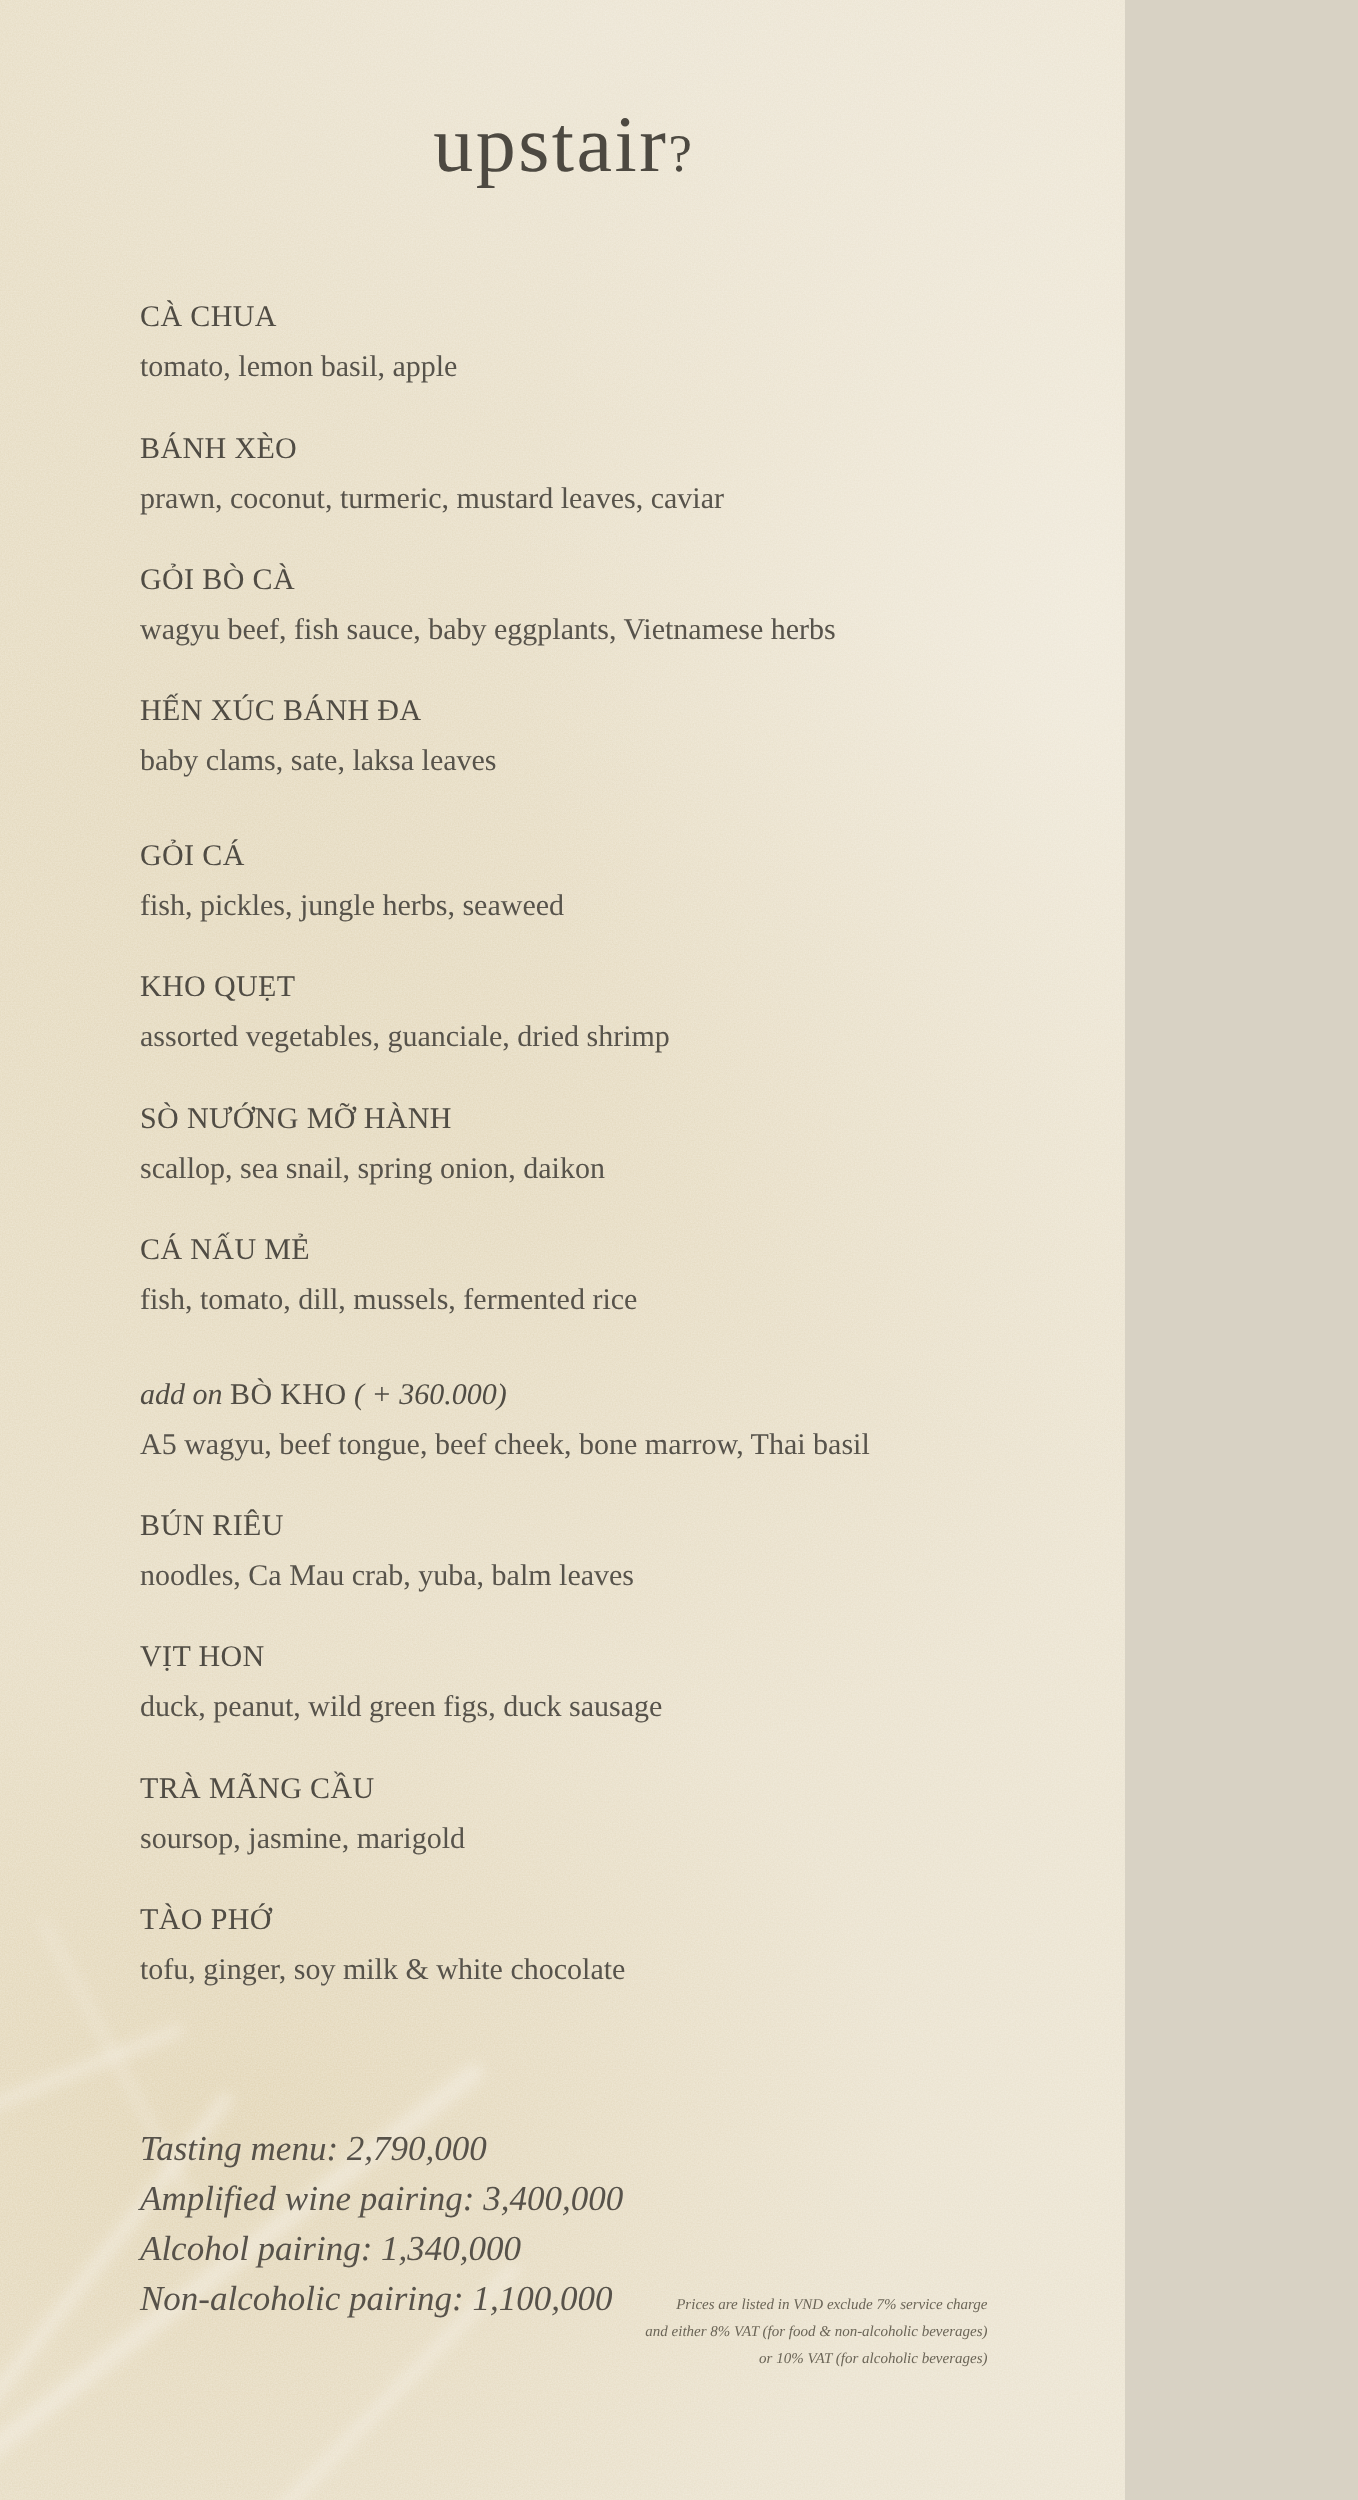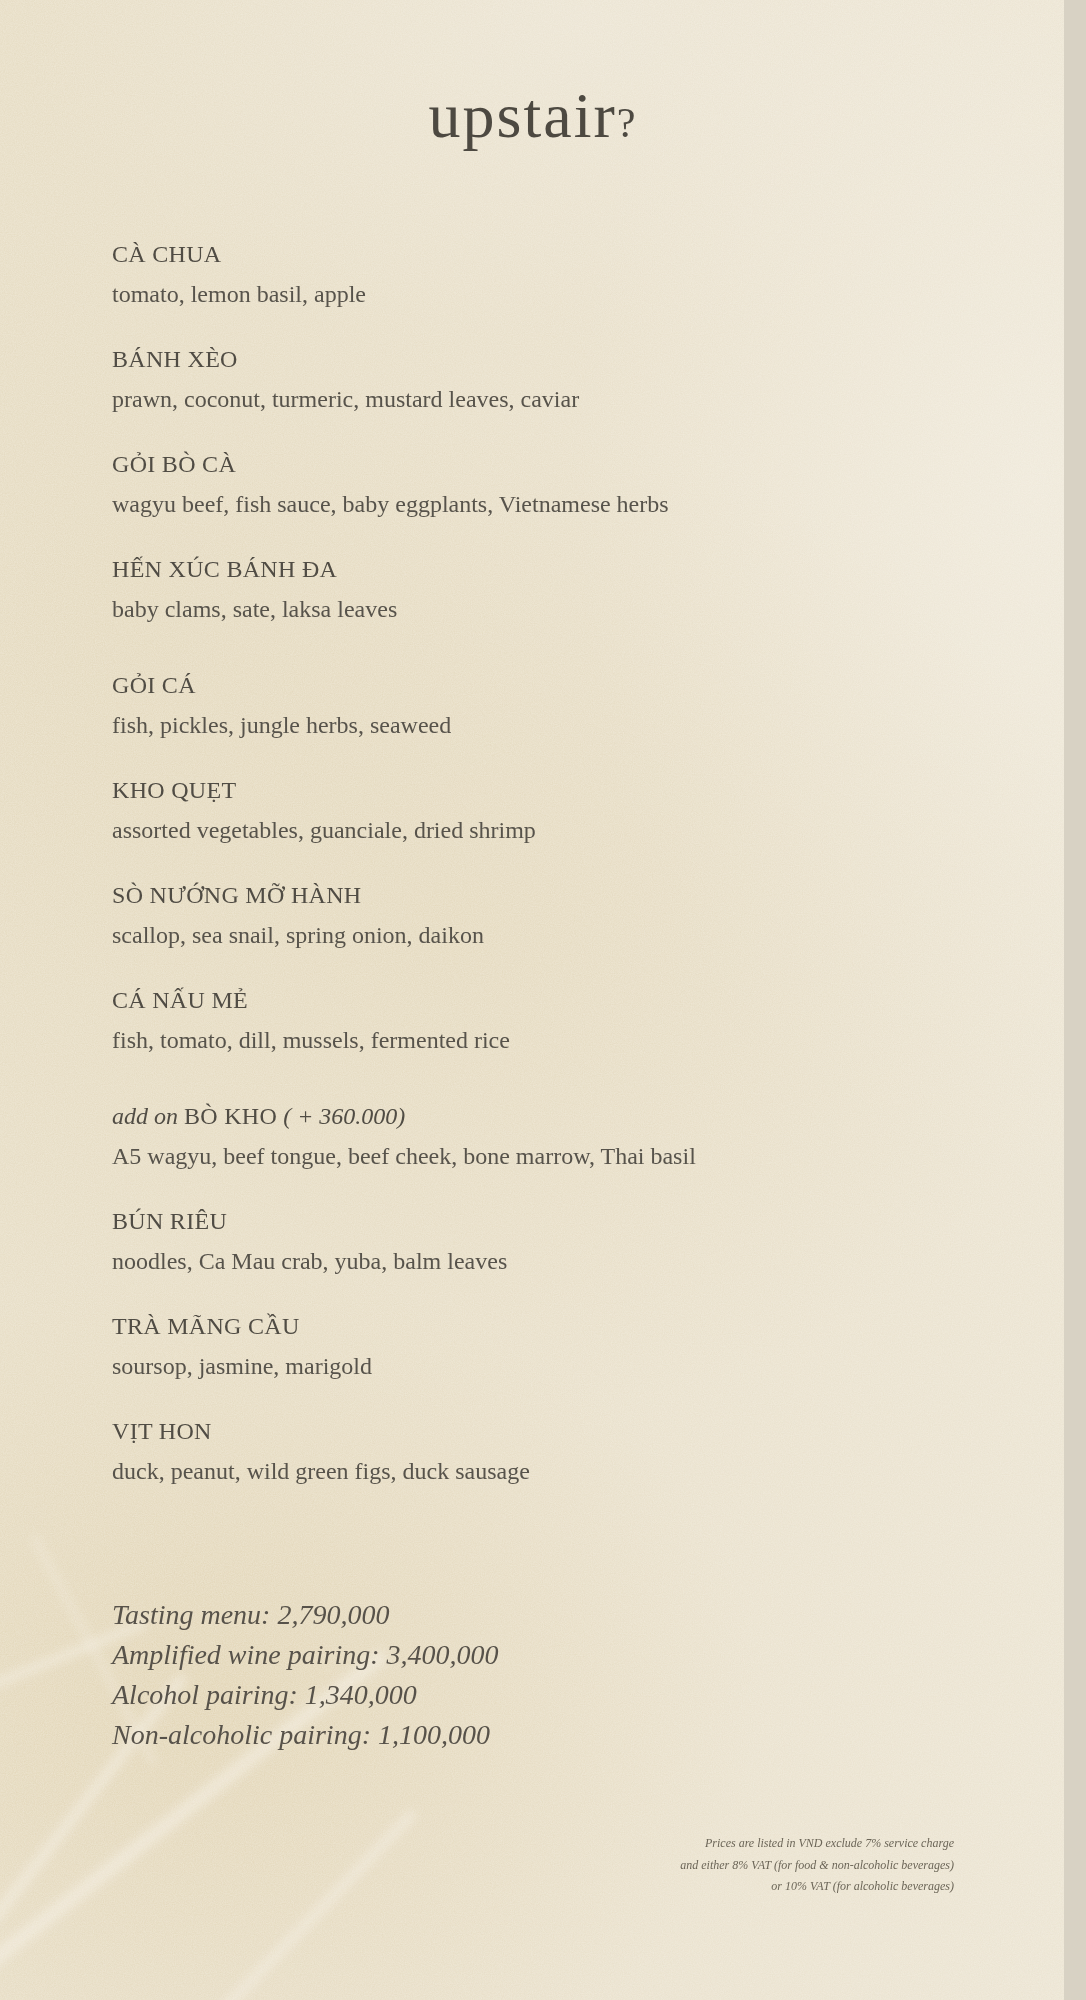"upstair?" .page { width: 1064px -> 900px }
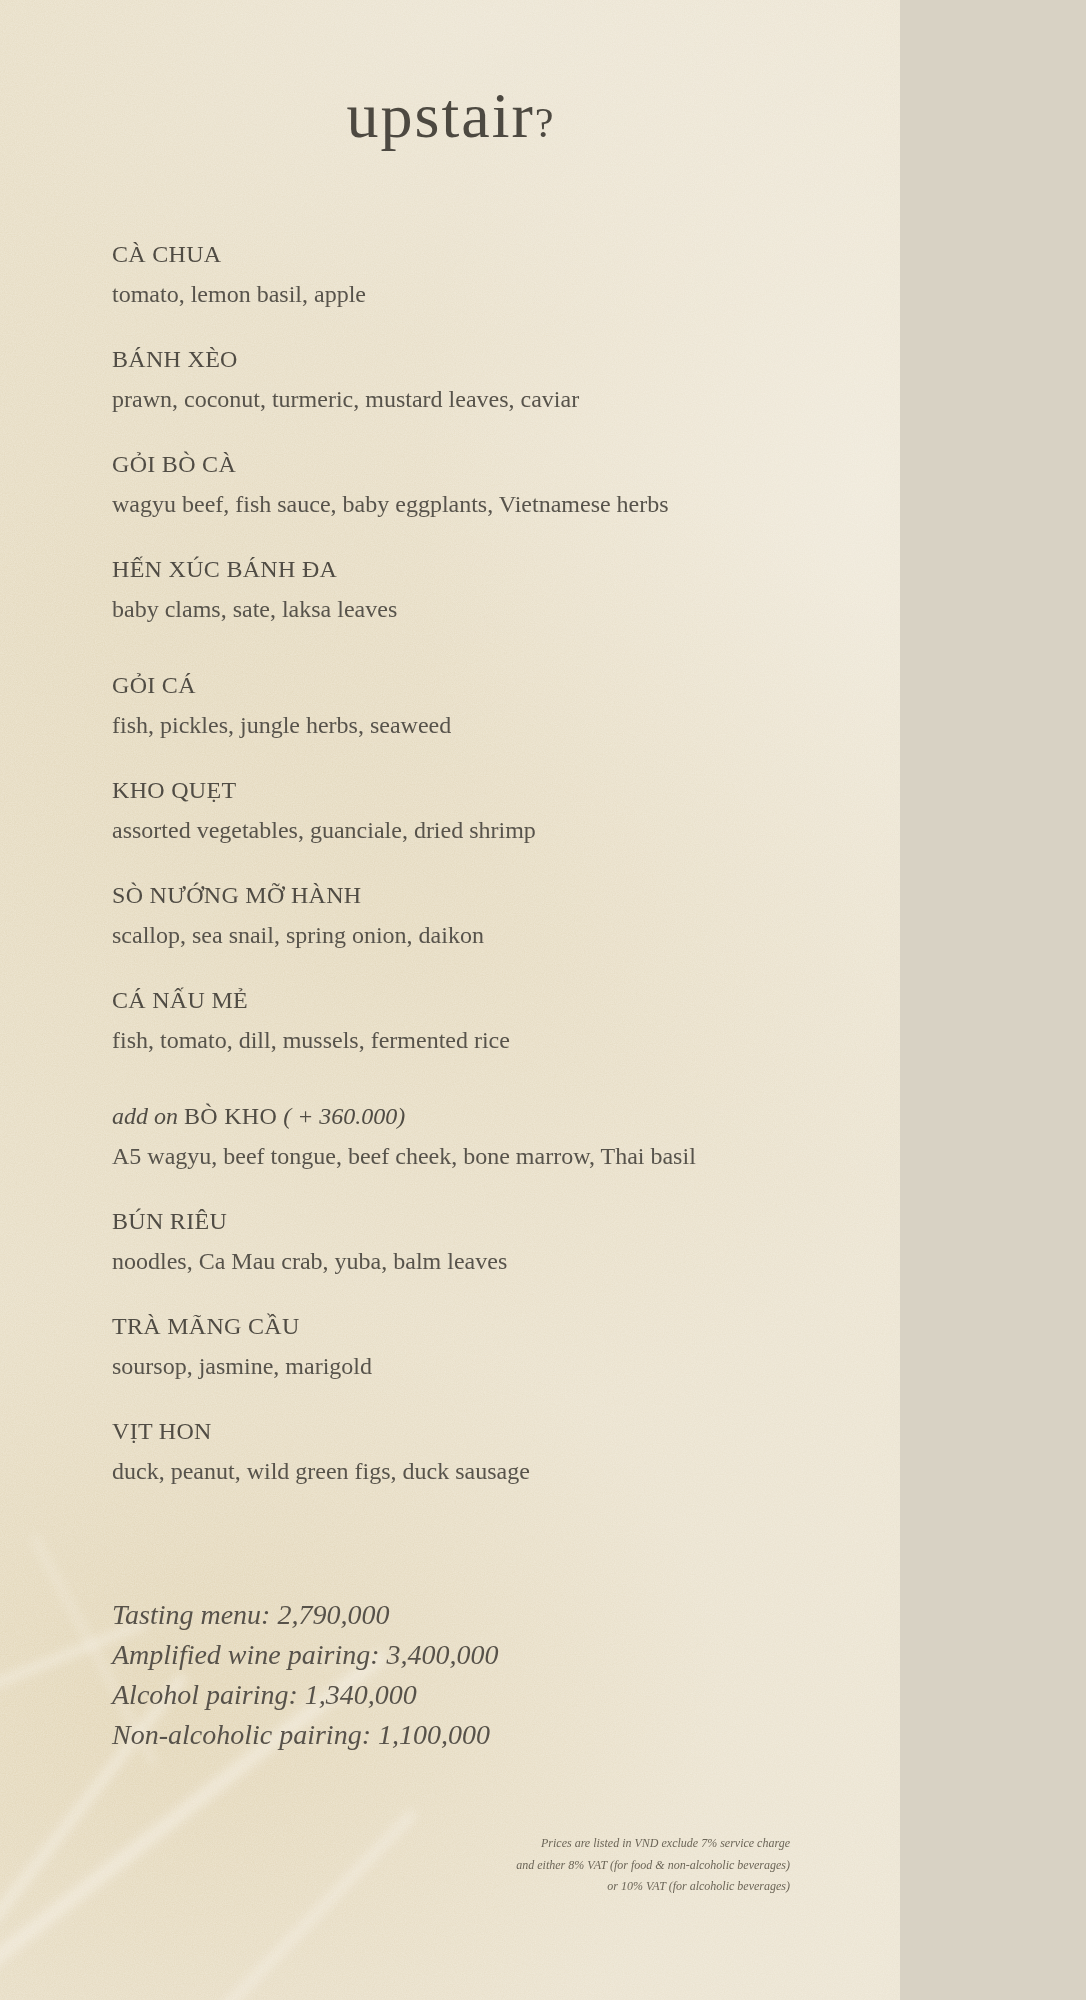"TRÀ MÃNG CẦU" div.menu-item { order: before "VỊT HON" -> after "VỊT HON" }
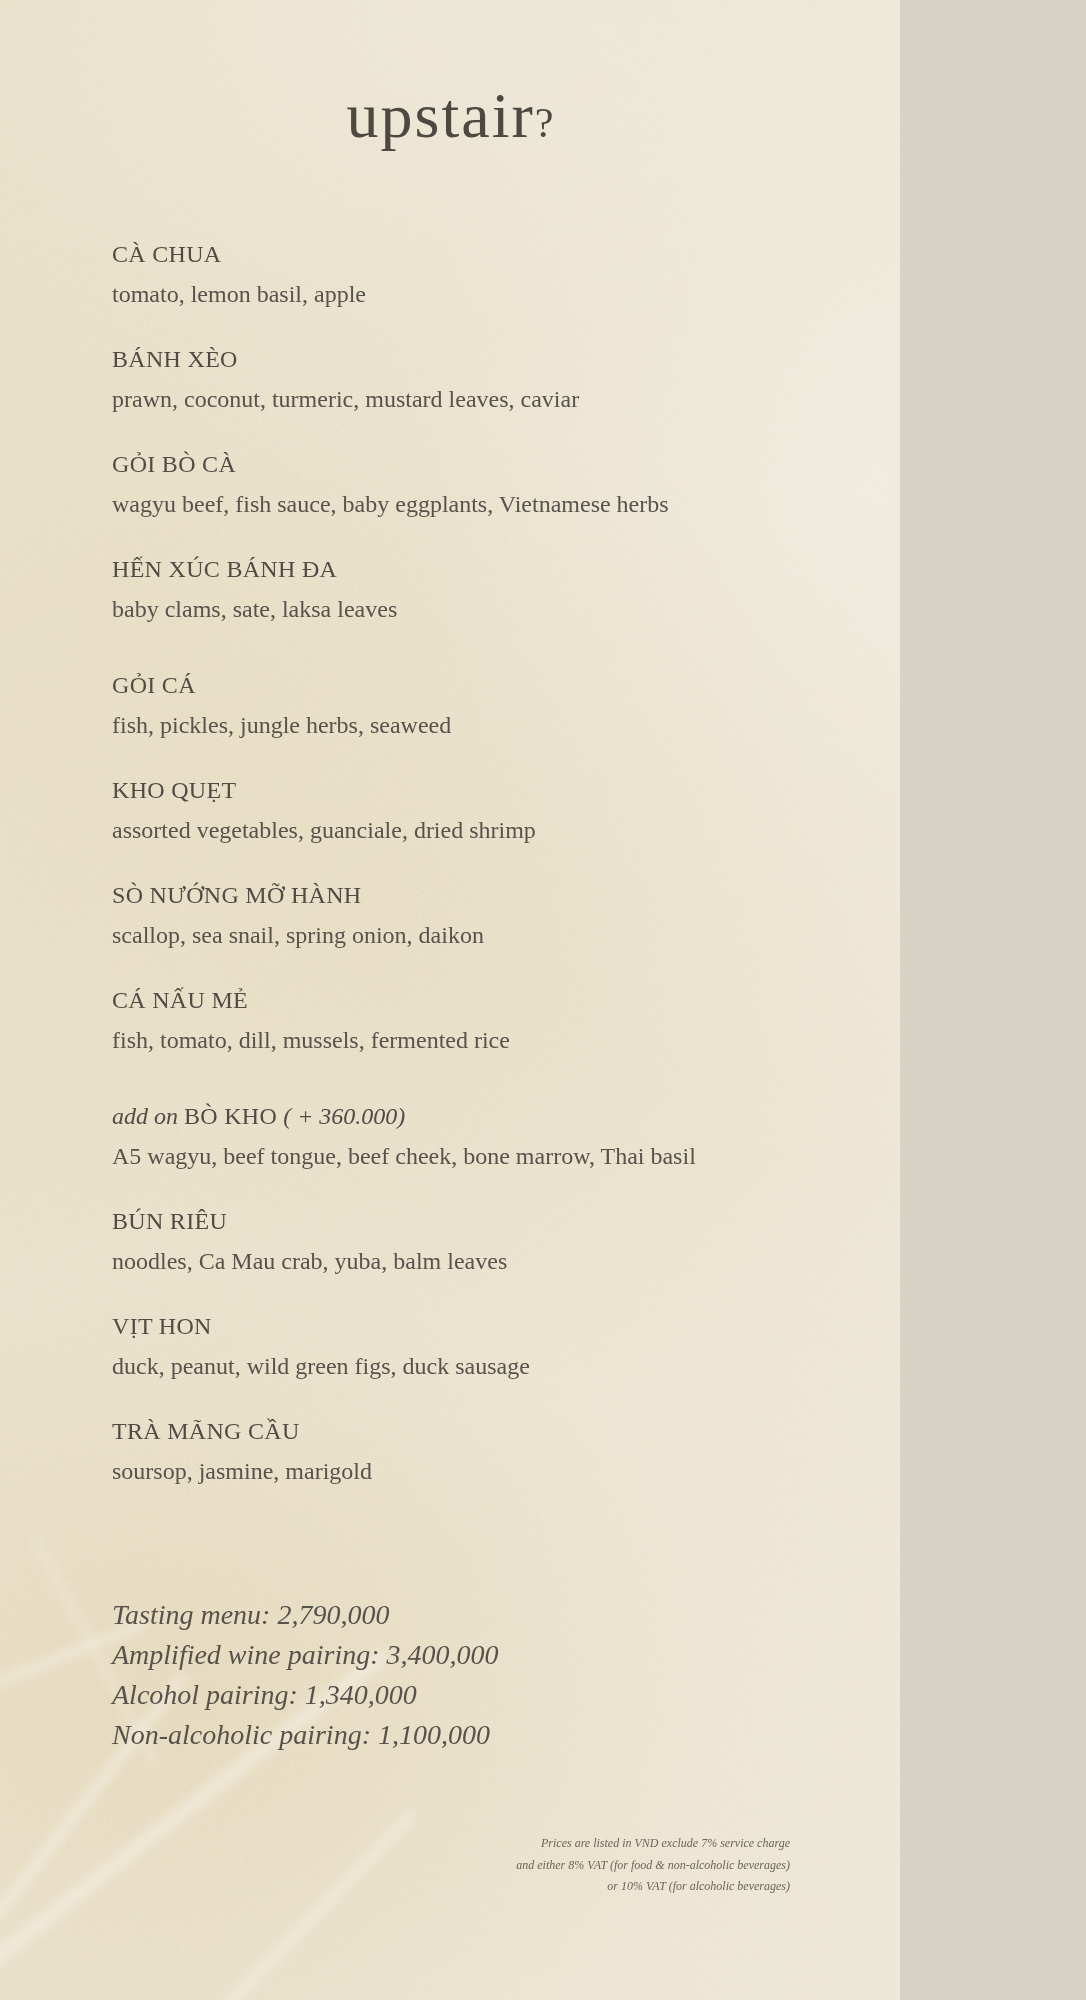"TÀO PHỚ" div.menu-item { html: none -> <div> <div><span></span><span>TÀO PHỚ</span><span></span></div> <div>tofu, ginger, soy milk &amp; white chocolate</div> </div> }
